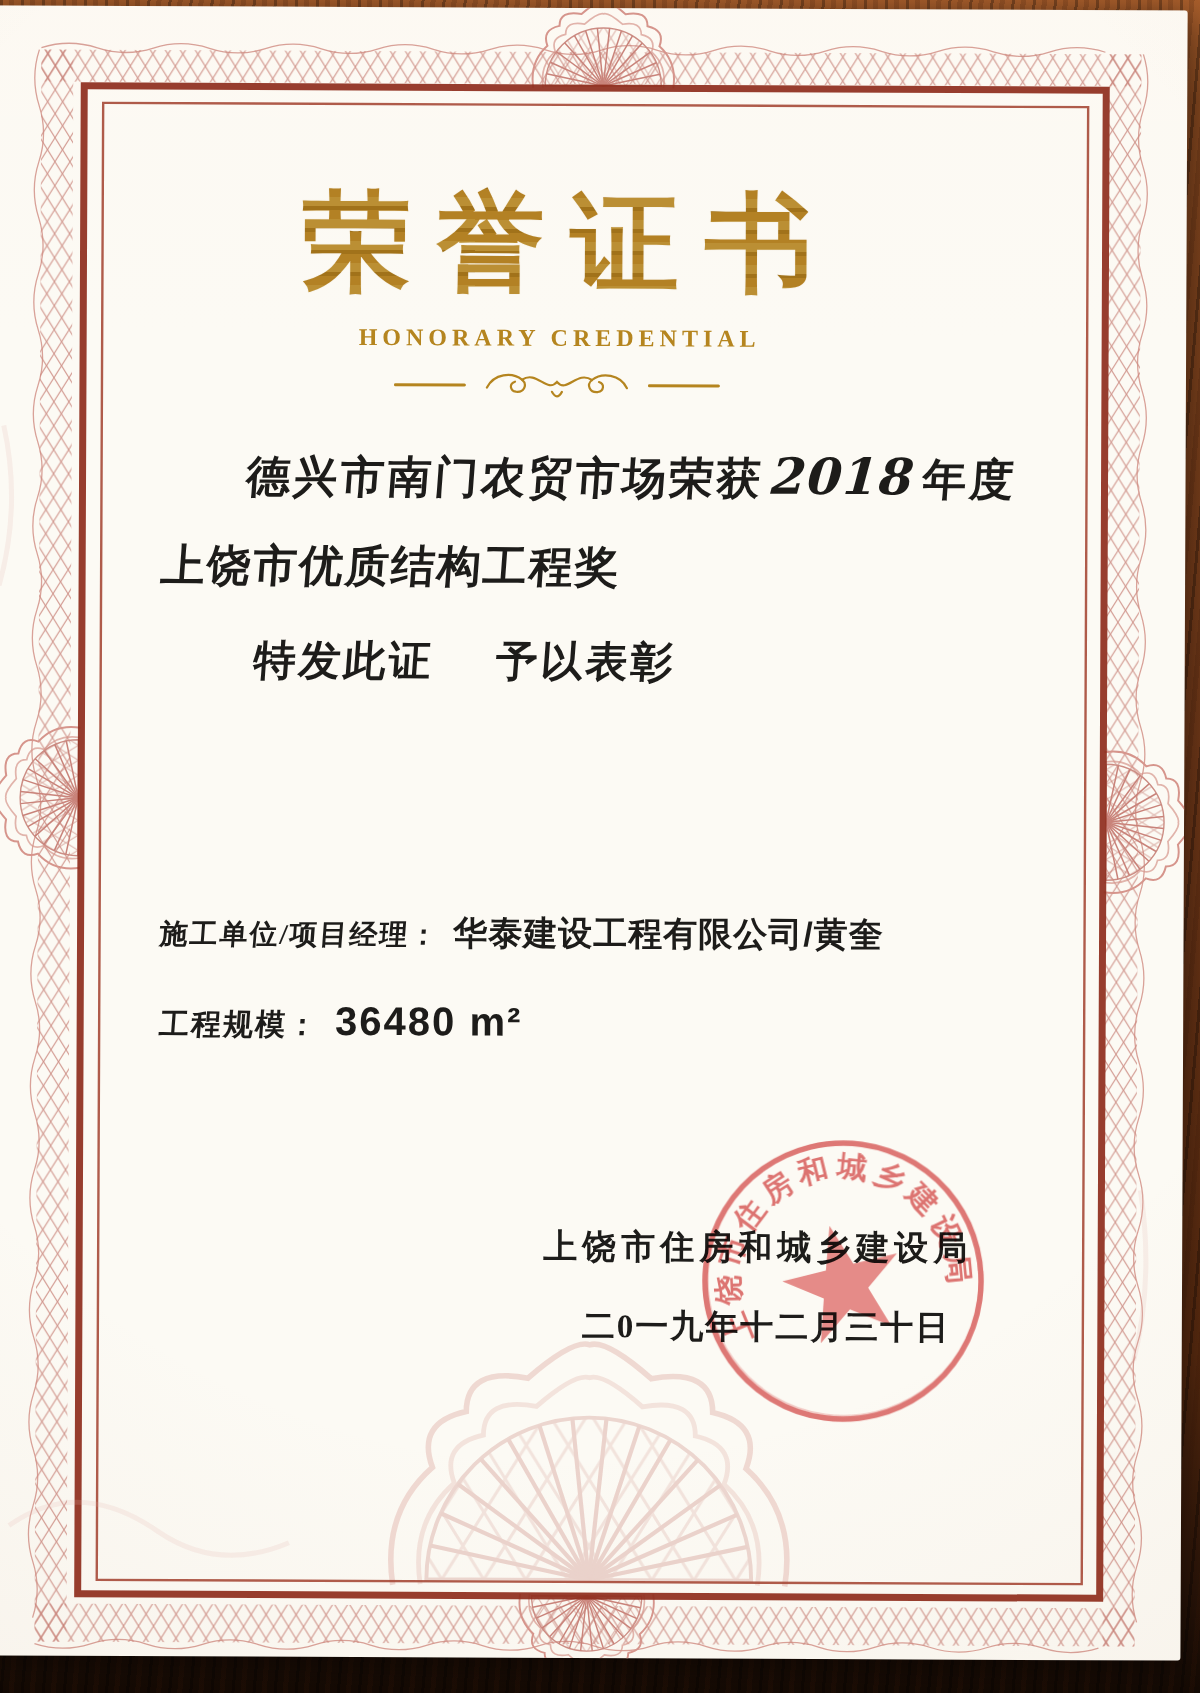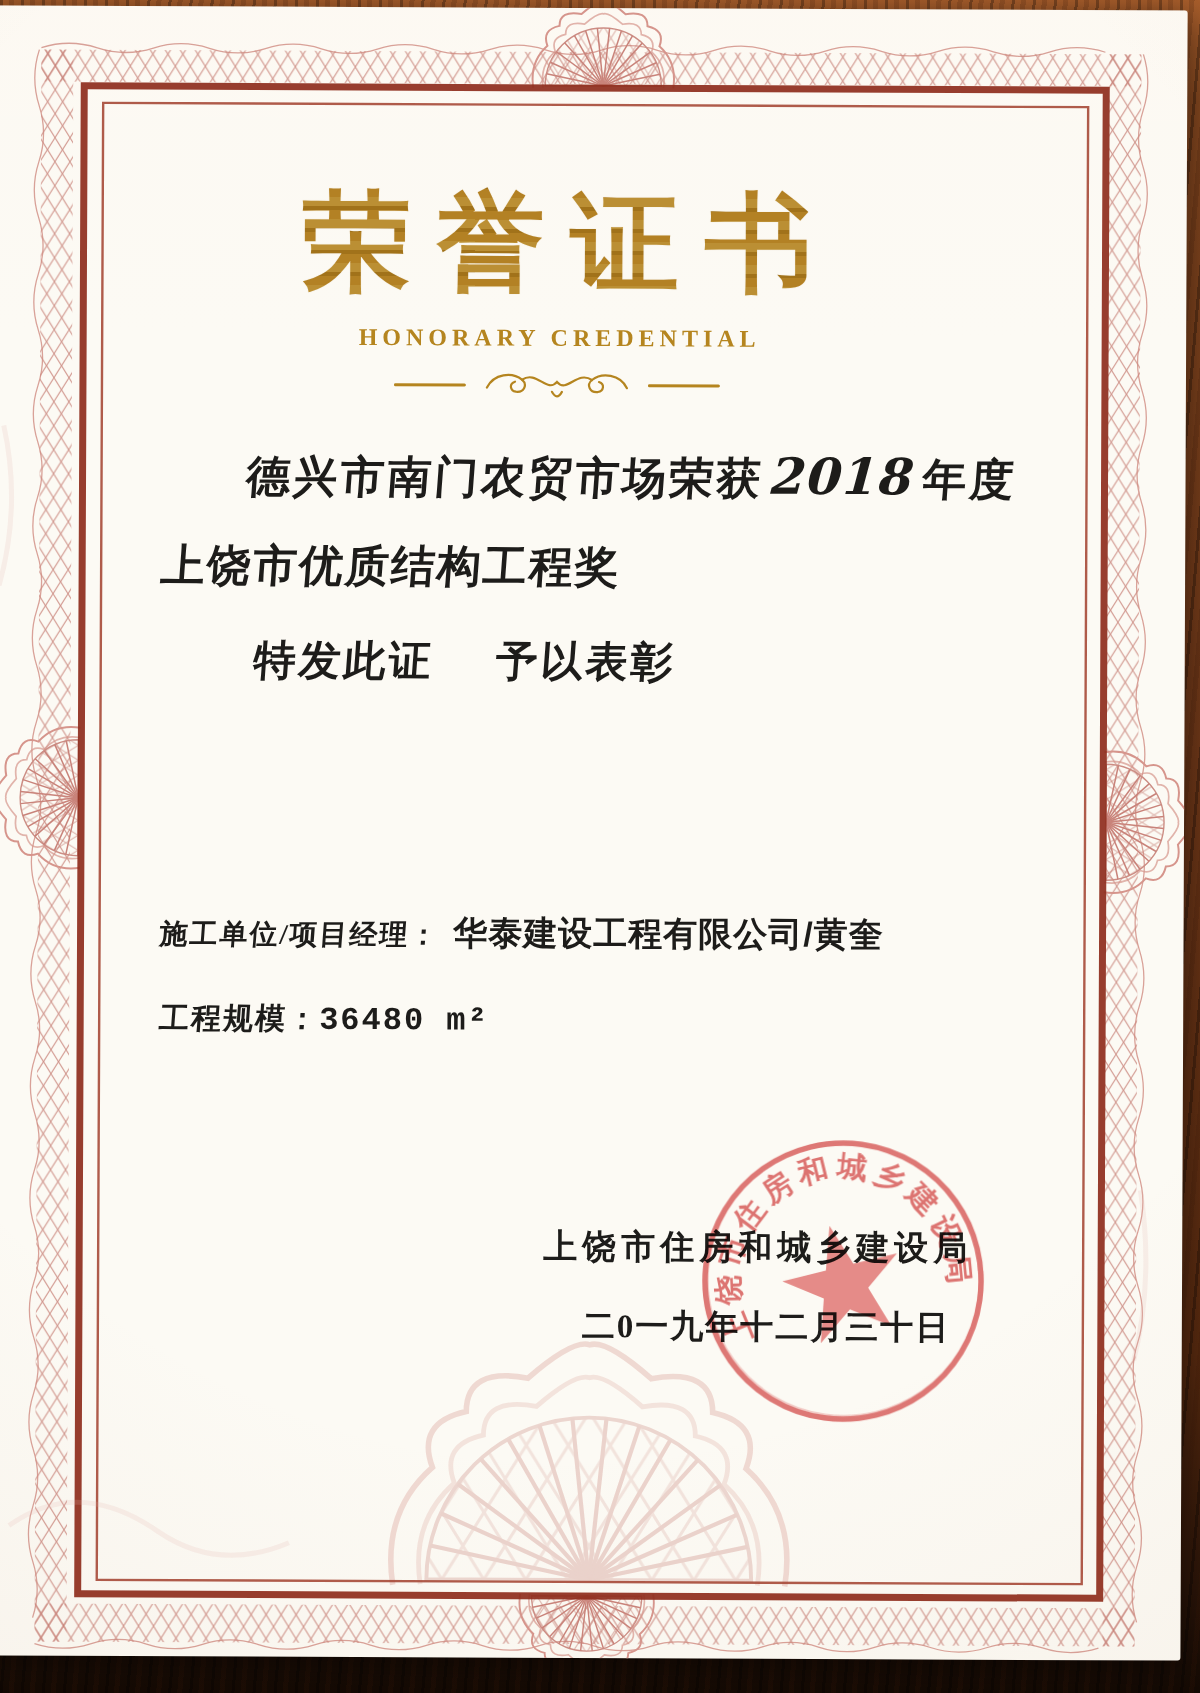"36480 m²" .f2 .field-value { font-family: Liberation Mono, monospace -> Liberation Sans, sans-serif; font-size: 32px -> 40px; margin-left: none -> 16px }
